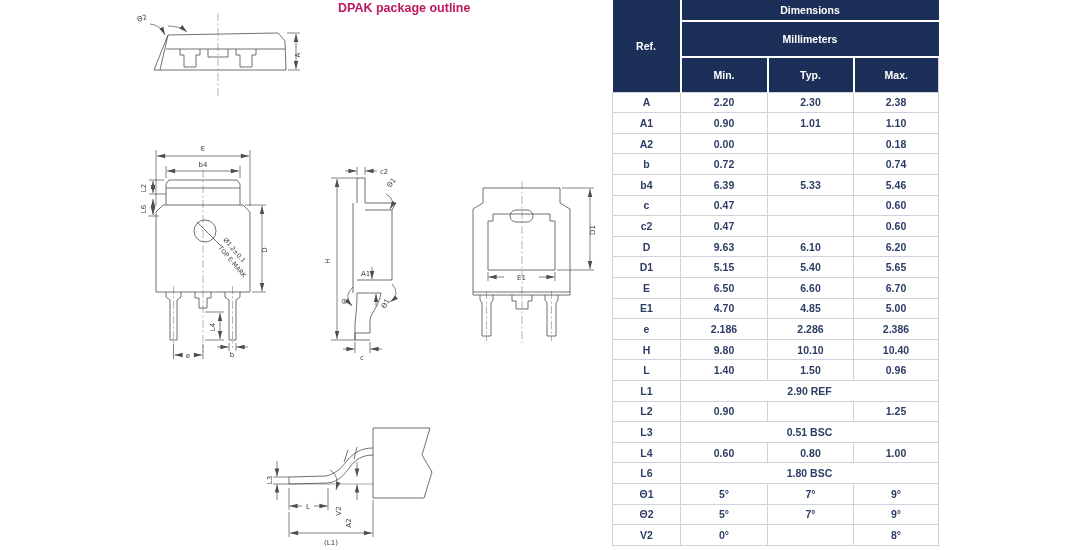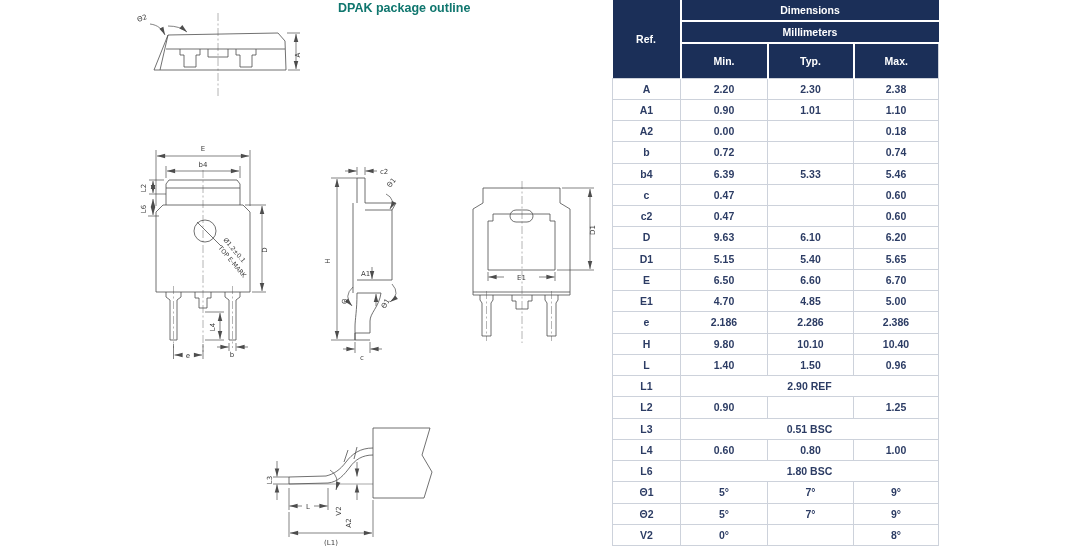"DPAK package outline" .page-title { color: #0f766e -> #be185d }
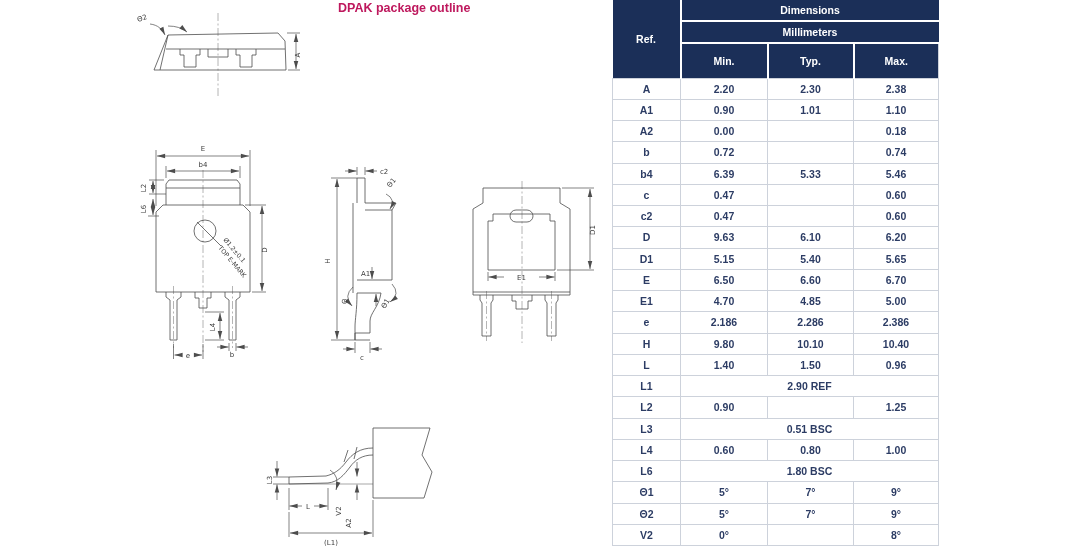"Millimeters" .dim-table tr.hr2 { height: 22px -> 36px }
